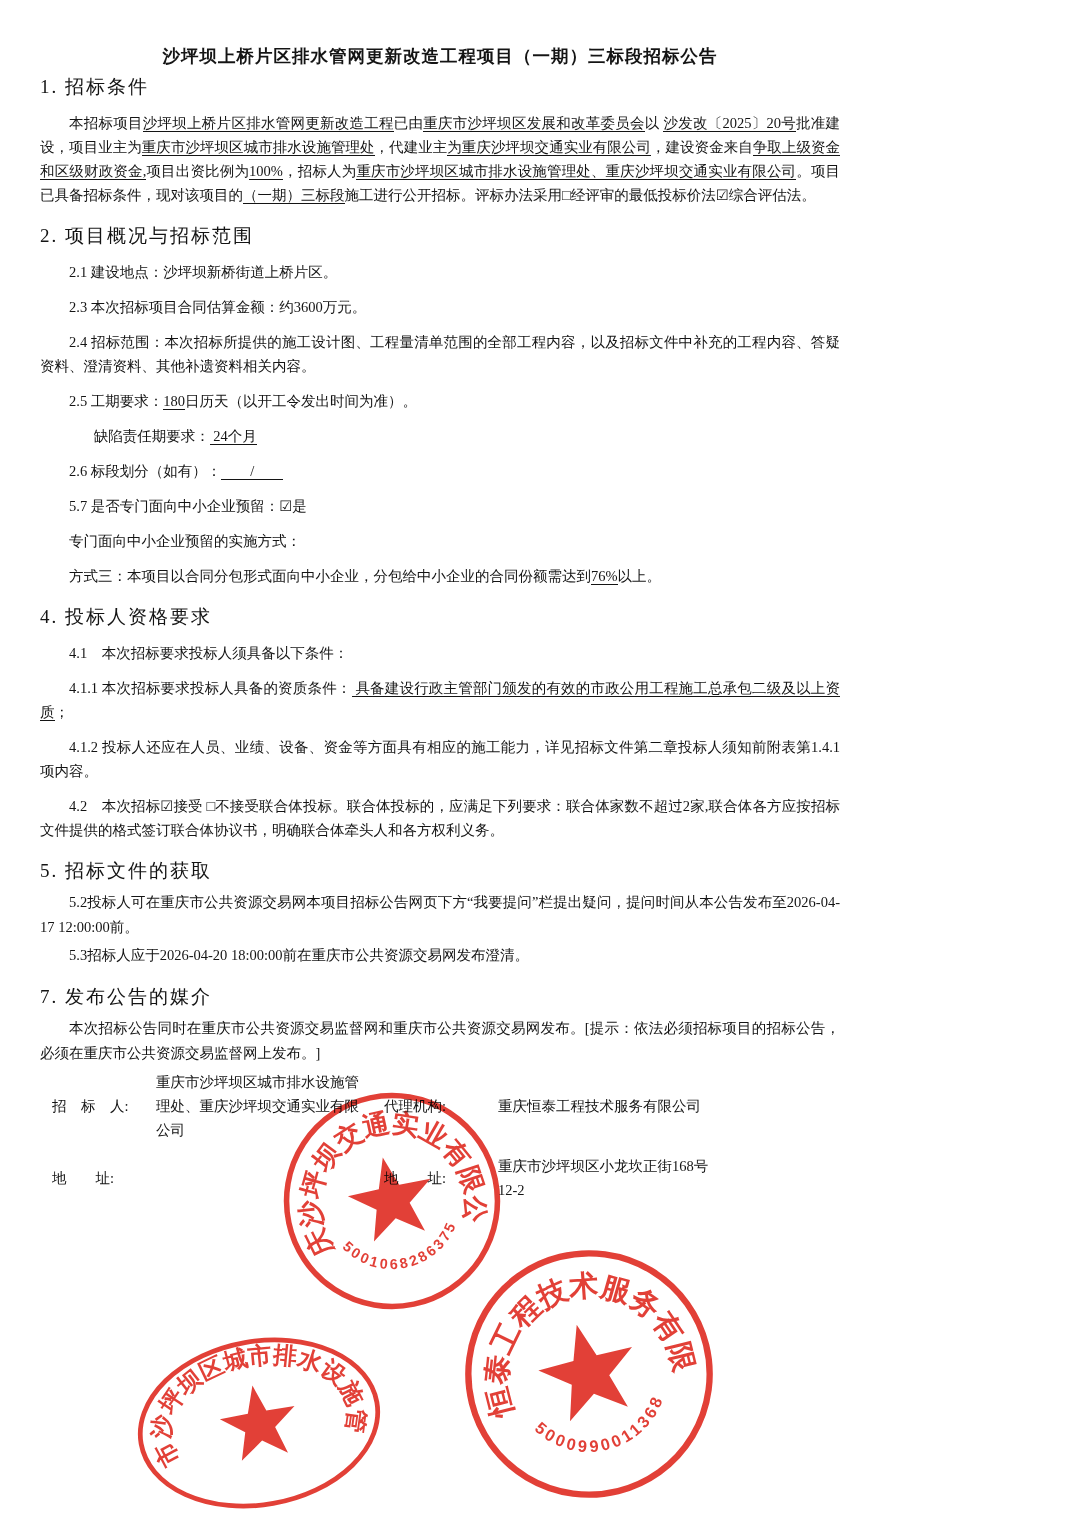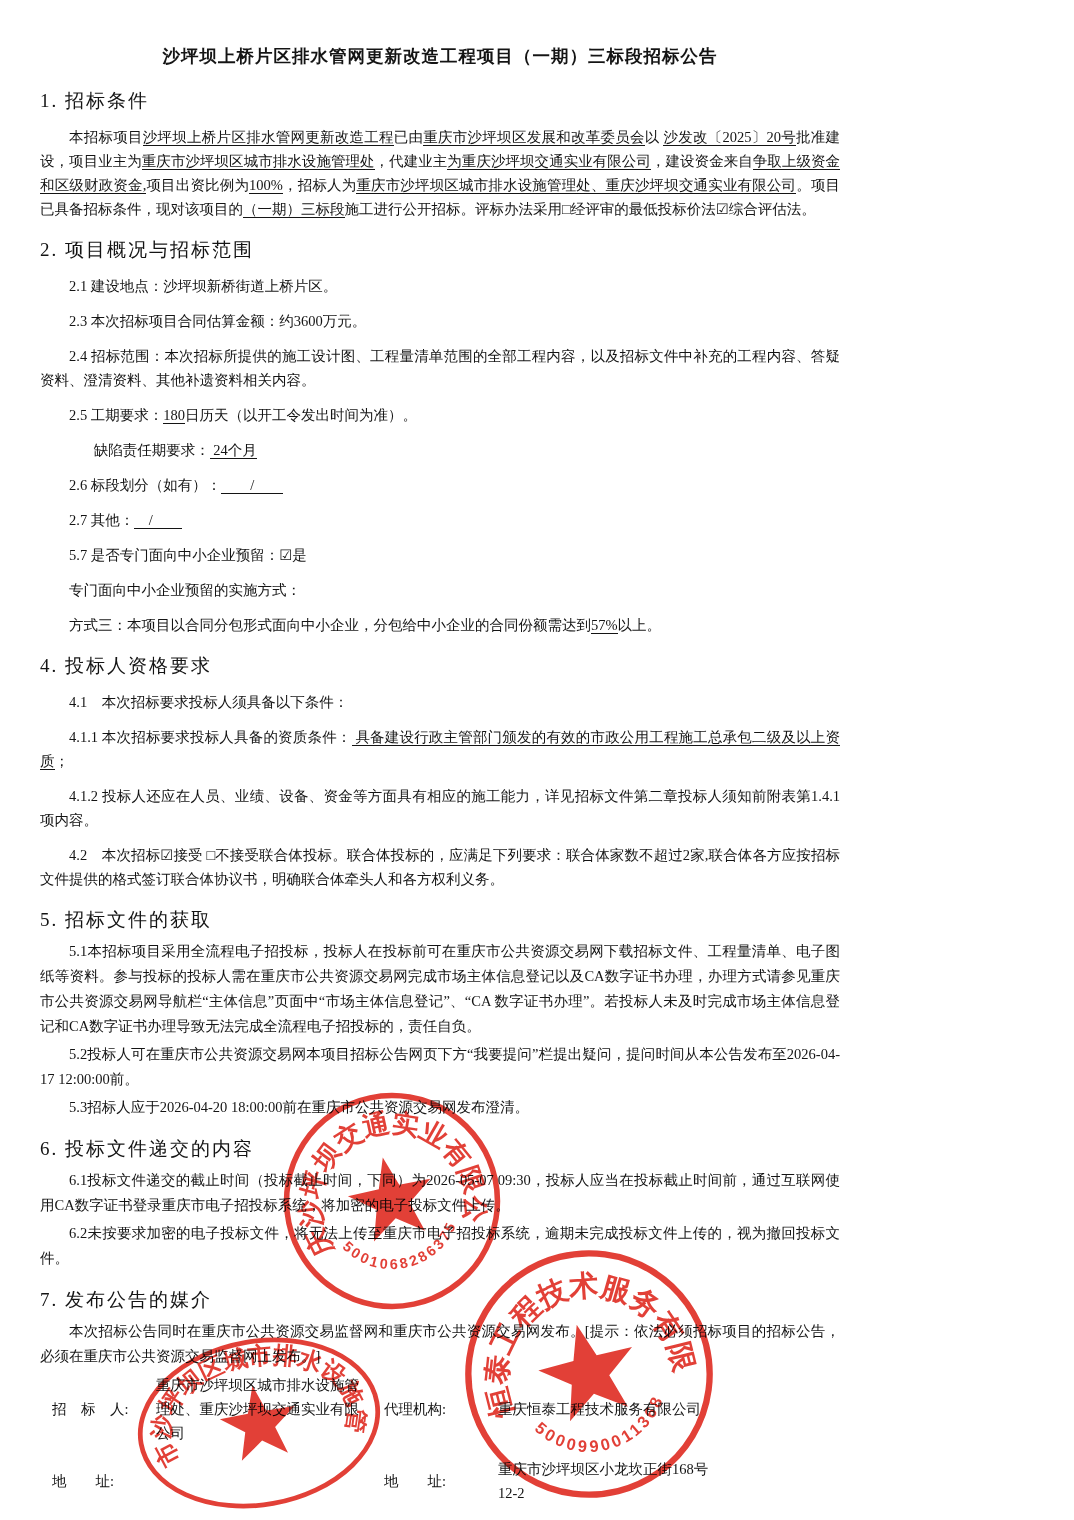"1. 招标条件" .h2.first { margin-top: 20px -> 6px }
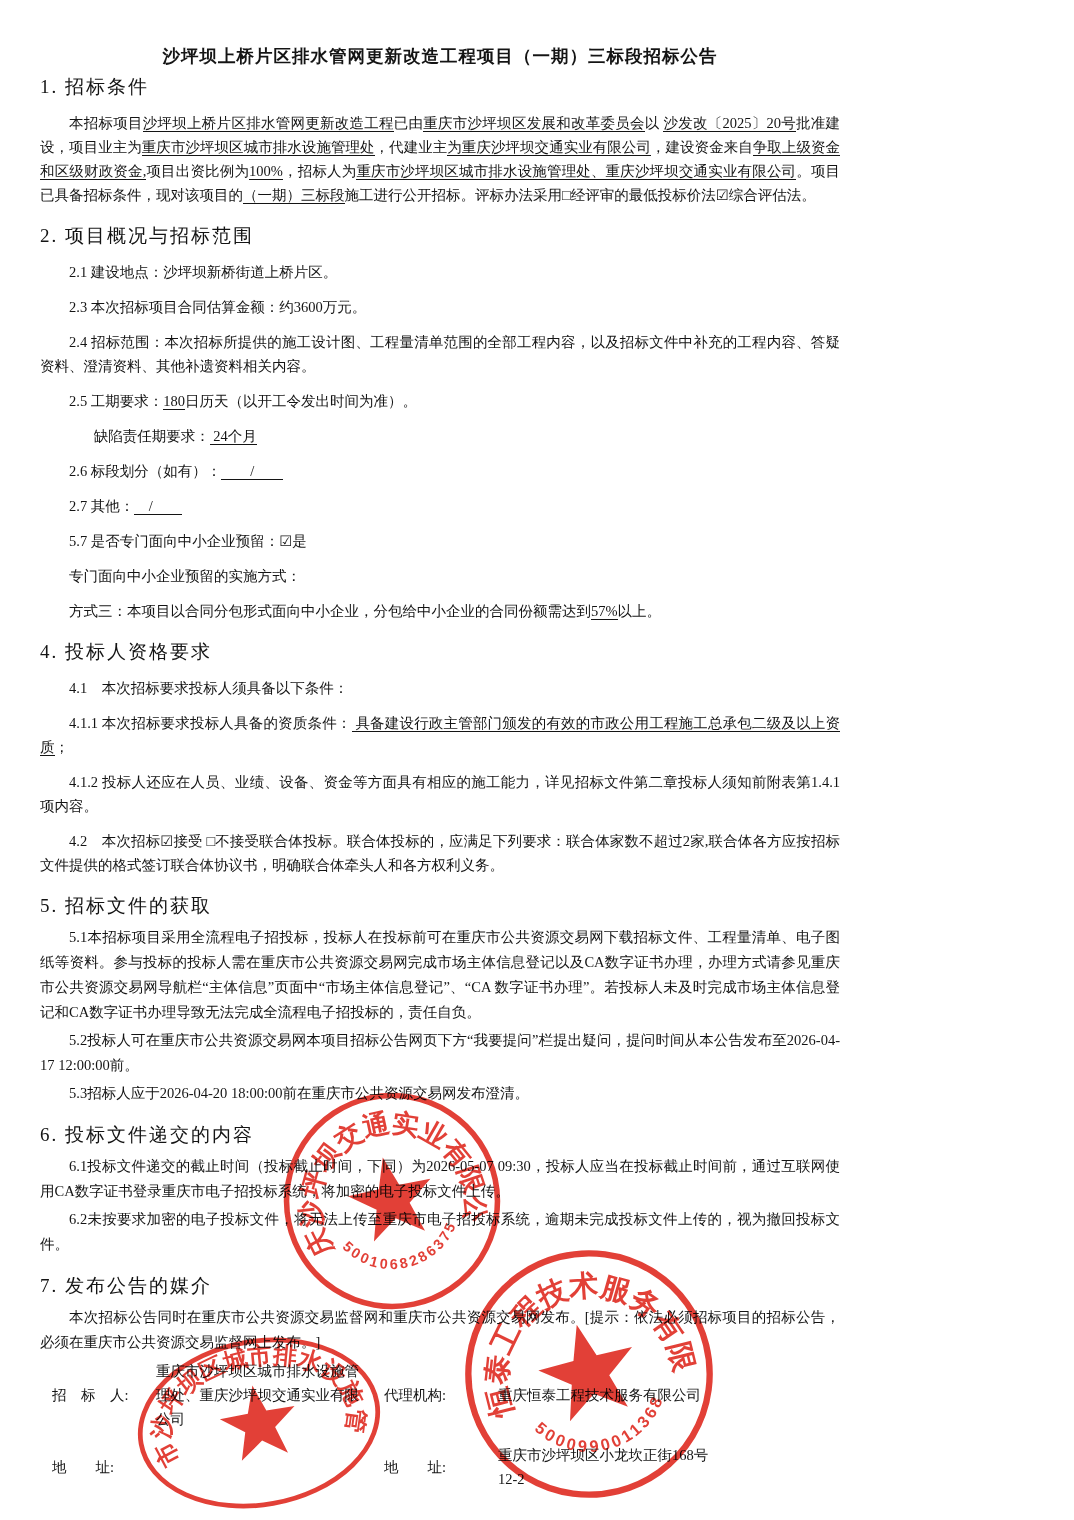"2.7 其他： /" p.ind { html: <p><span>2.7 其他：</span><span> / </span></p> -> none }
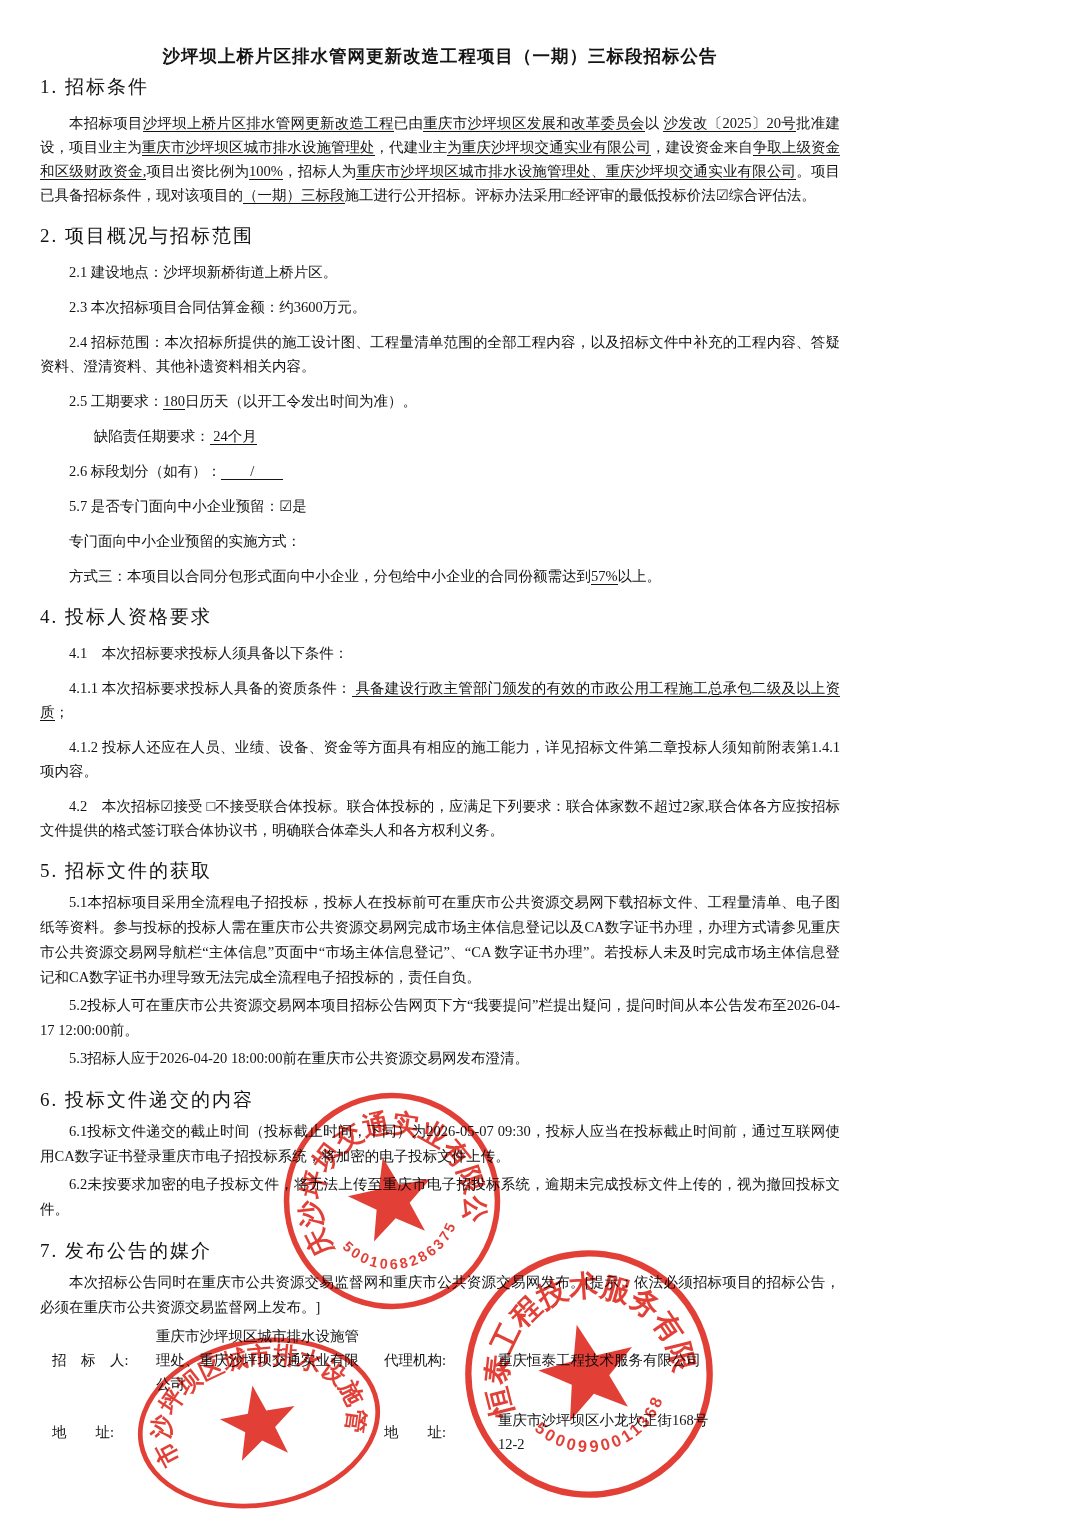"57%" span.u { text: 57% -> 76% }
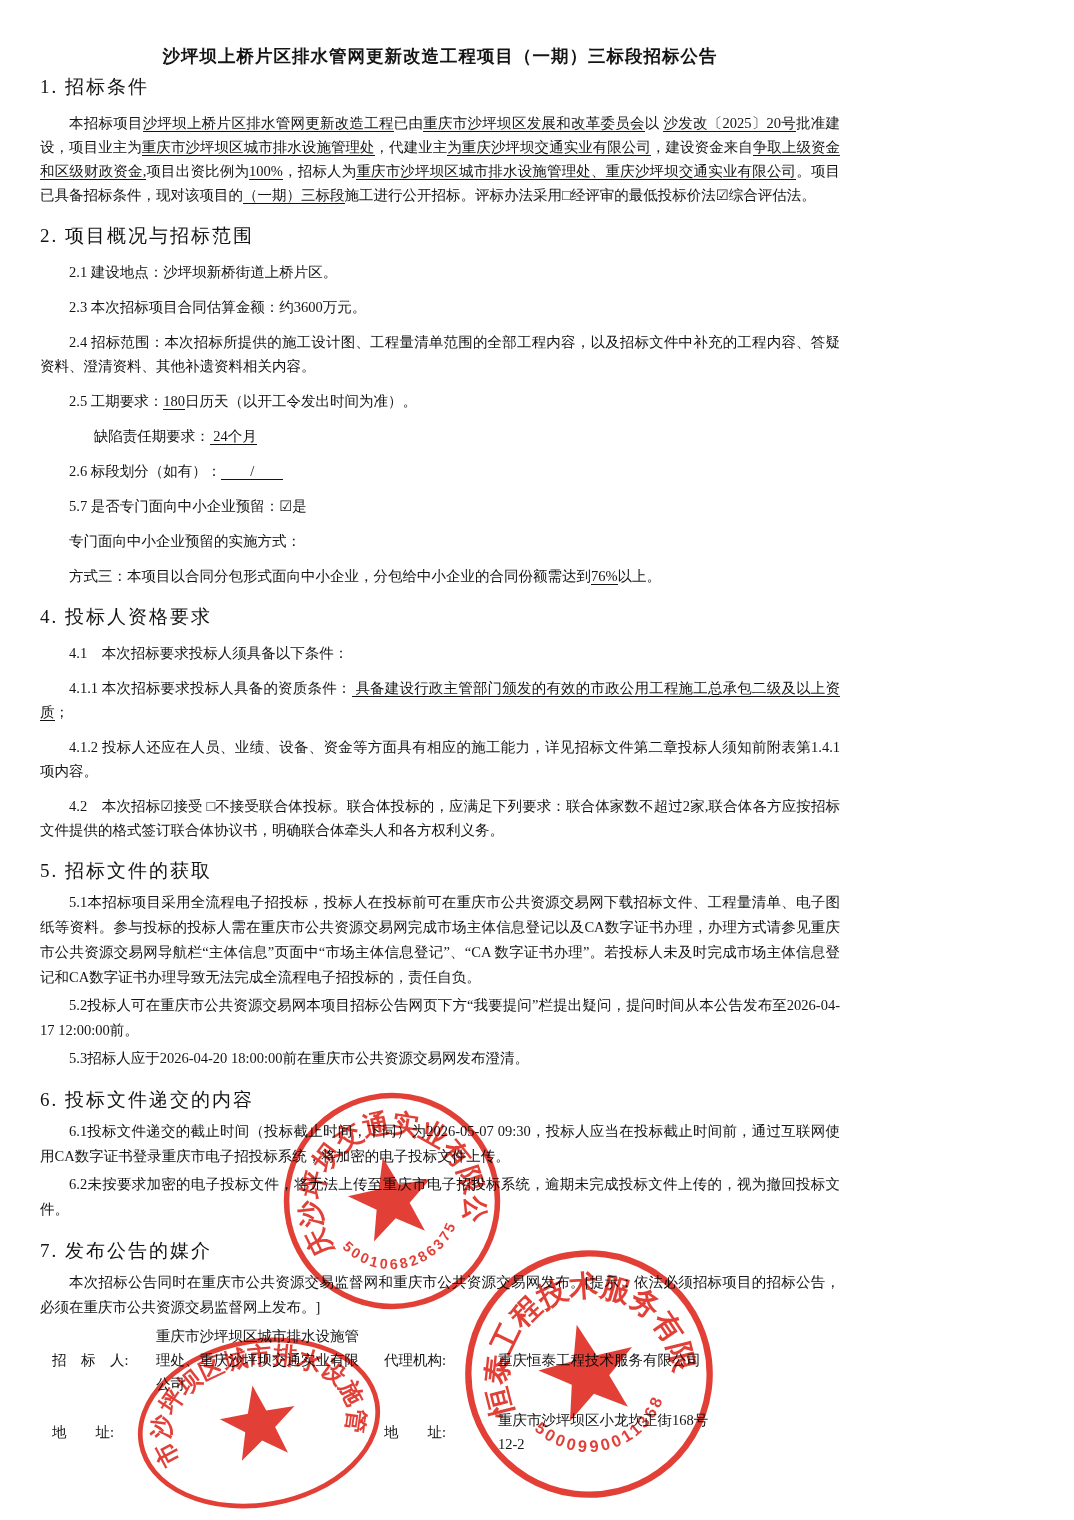"5.1本招标项目采用全流程电子招投标，投标人在投标前可在重庆市公共资源交易网下载" p.ind { html: <p><span>5.1本招标项目采用全流程电子招投标，投标人在投标前可在重庆市公共资源交易网下载招标文件、工程量清单、电子图纸等资料。参与投标的投标人需在重庆市公共资源交易网完成市场主体信息登记以及CA数字证书办理，办理方式请参见重庆市公共资源交易网导航栏“主体信息”页面中“市场主体信息登记”、“CA 数字证书办理”。若投标人未及时完成市场主体信息登记和CA数字证书办理导致无法完成全流程电子招投标的，责任自负。</span></p> -> none }
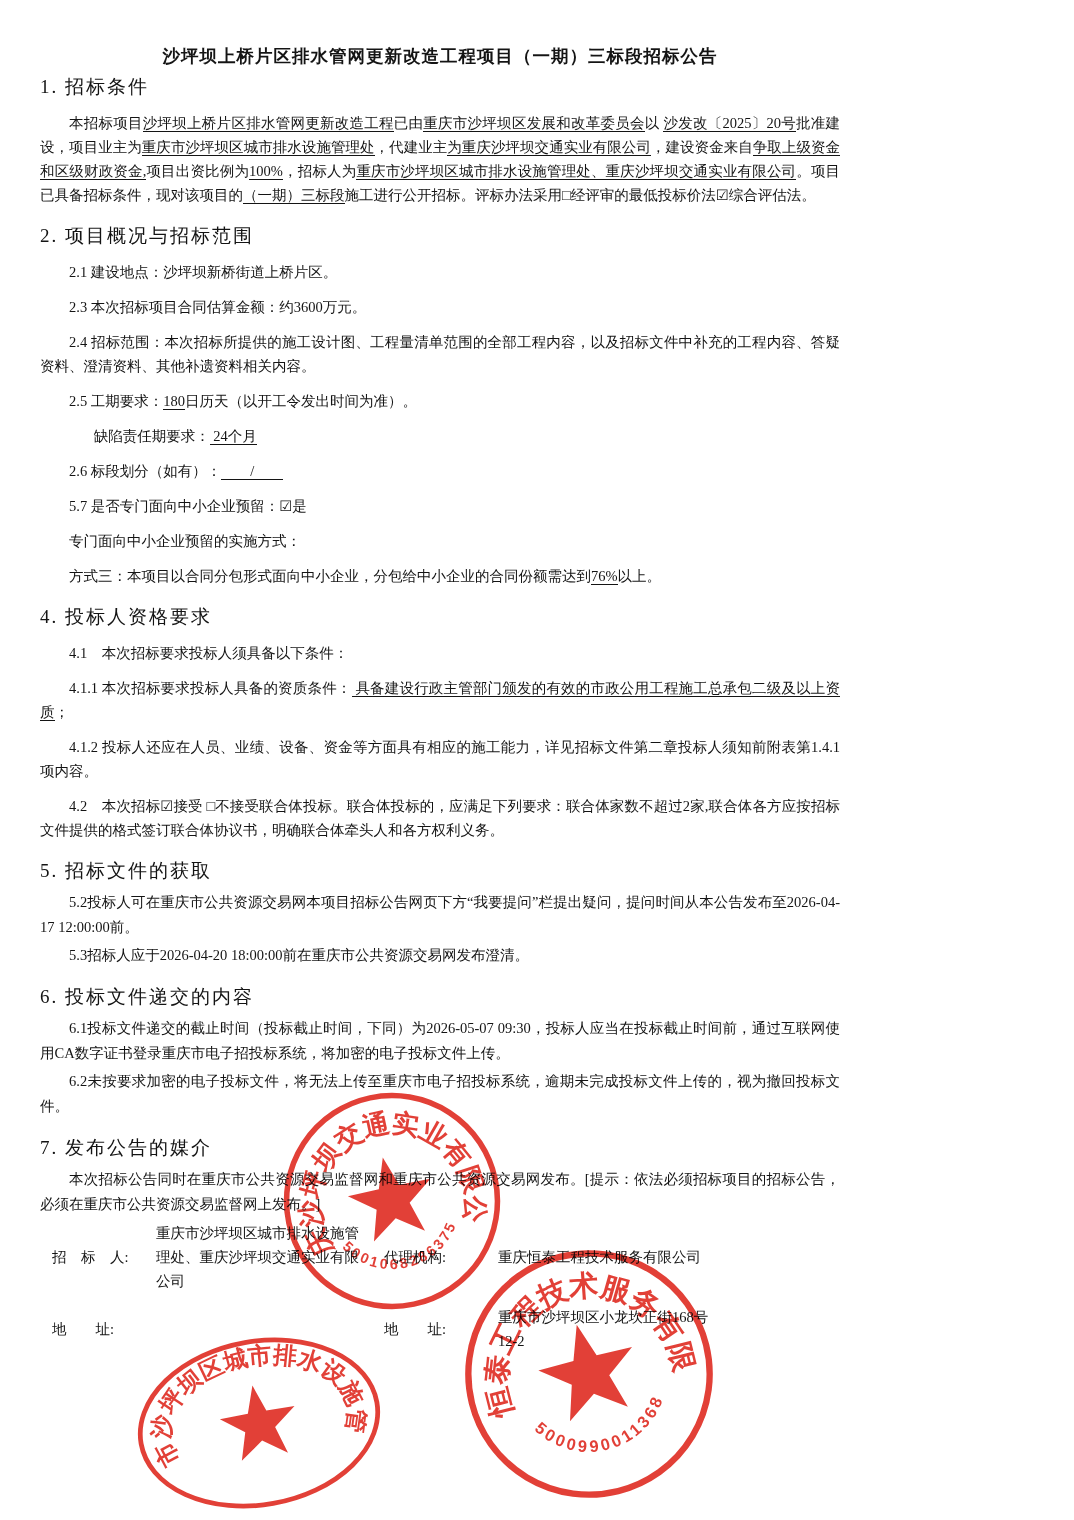"6. 投标文件递交的内容" div.tight { html: <div> <div>6. 投标文件递交的内容</div> <p><span>6.1投标文件递交的截止时间（投标截止时间，下同）为2026-05-07 09:30，投标人应当在投标截止时间前，通过互联网使用CA数字证书登录重庆市电子招投标系统，将加密的电子投标文件上传。</span></p> <p><span>6.2未按要求加密的电子投标文件，将无法上传至重庆市电子招投标系统，逾期未完成投标文件上传的，视为撤回投标文件。</span></p> </div> -> none }
